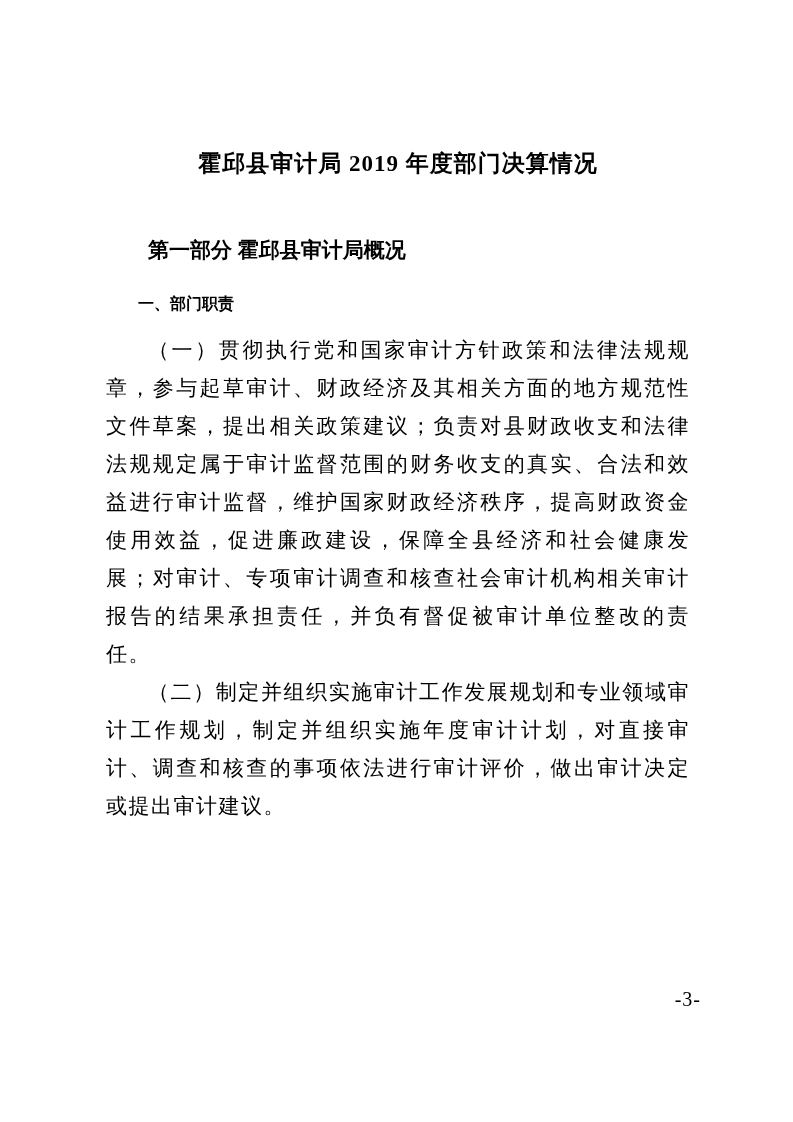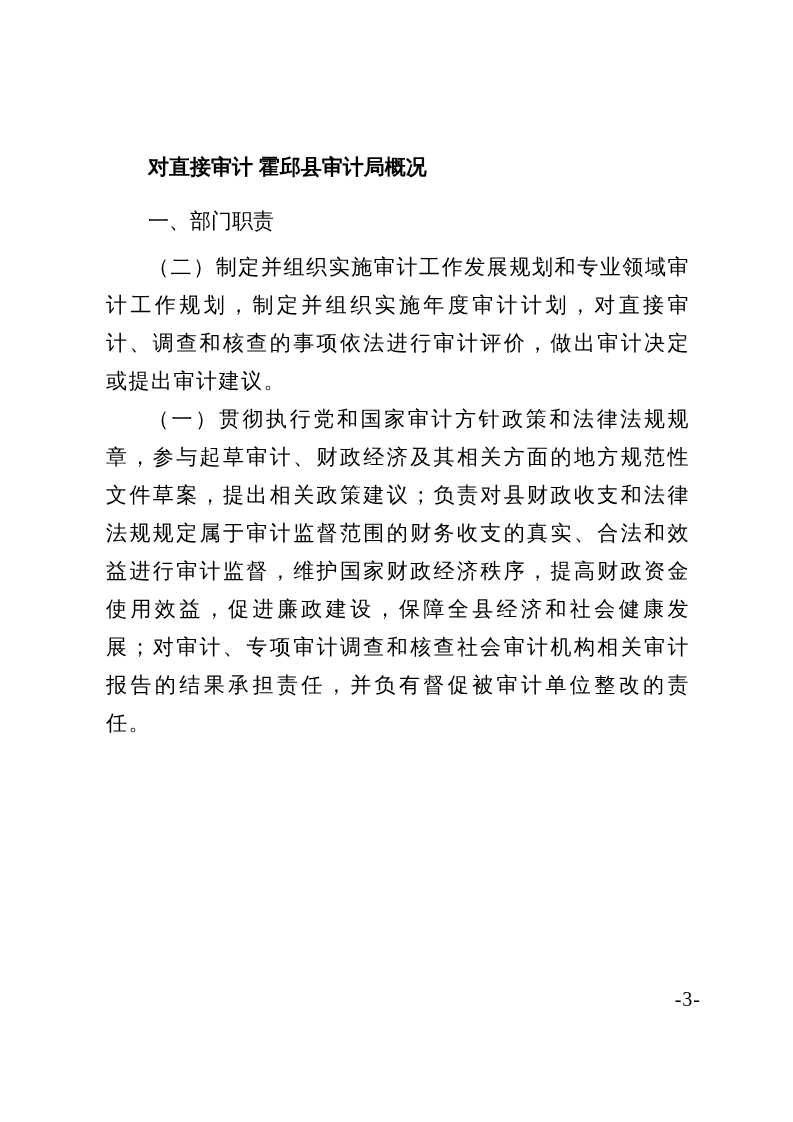"霍邱县审计局 2019 年度部门决算情况" h1.doc-title { html: none -> <h1>霍邱县审计局 2019 年度部门决算情况</h1> }
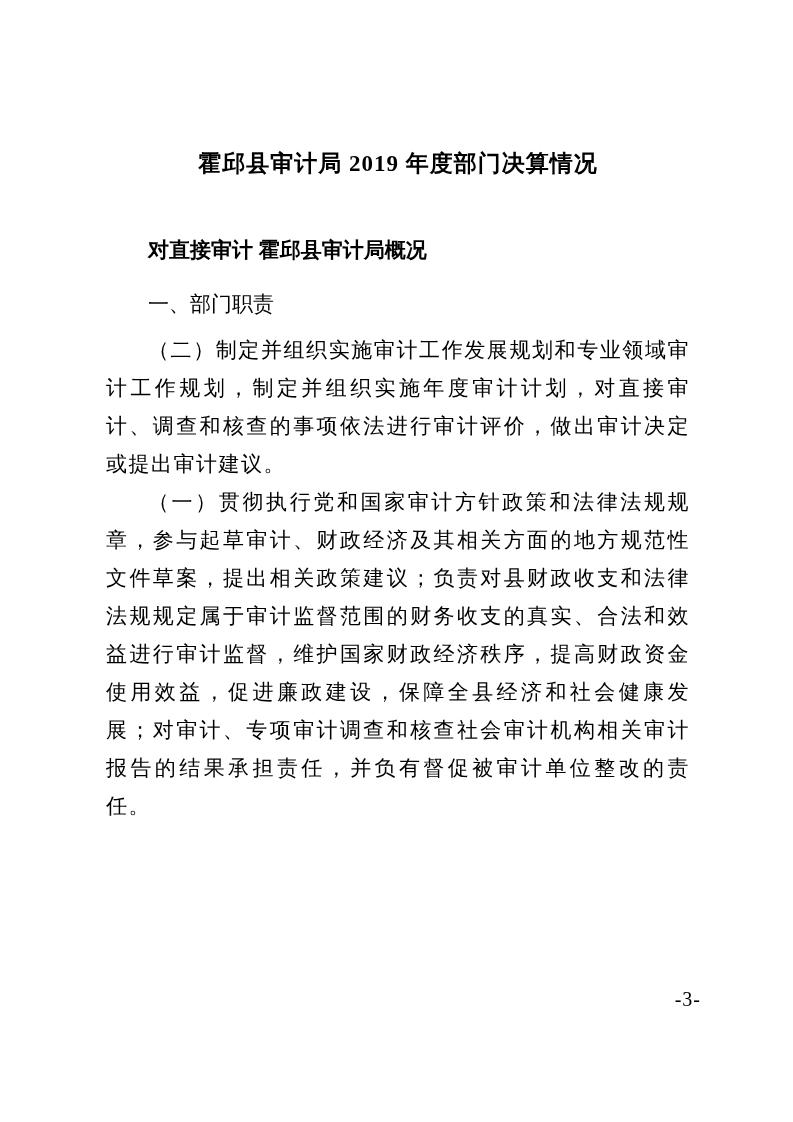"对直接审计 霍邱县审计局概况" h2.section-heading { text: 对直接审计 -> 第一部分 }
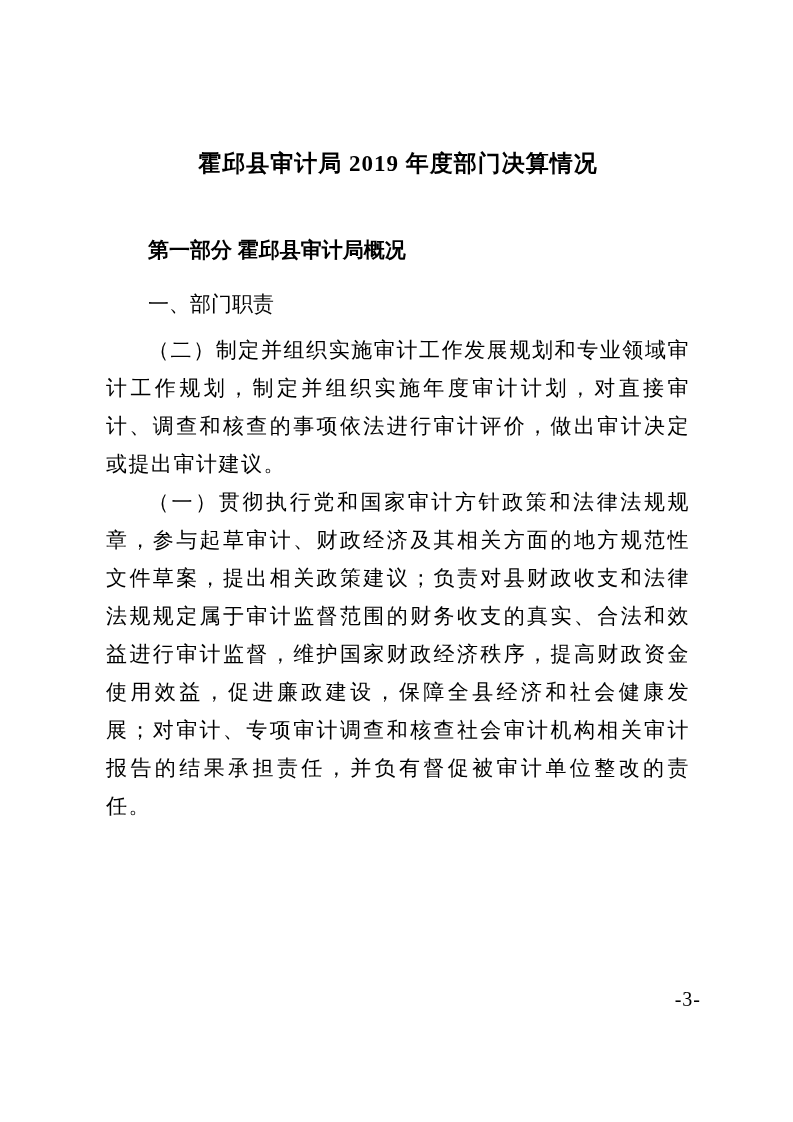"一、部门职责" .subsection-heading { font-size: 21px -> 16px; font-weight: normal -> bold }
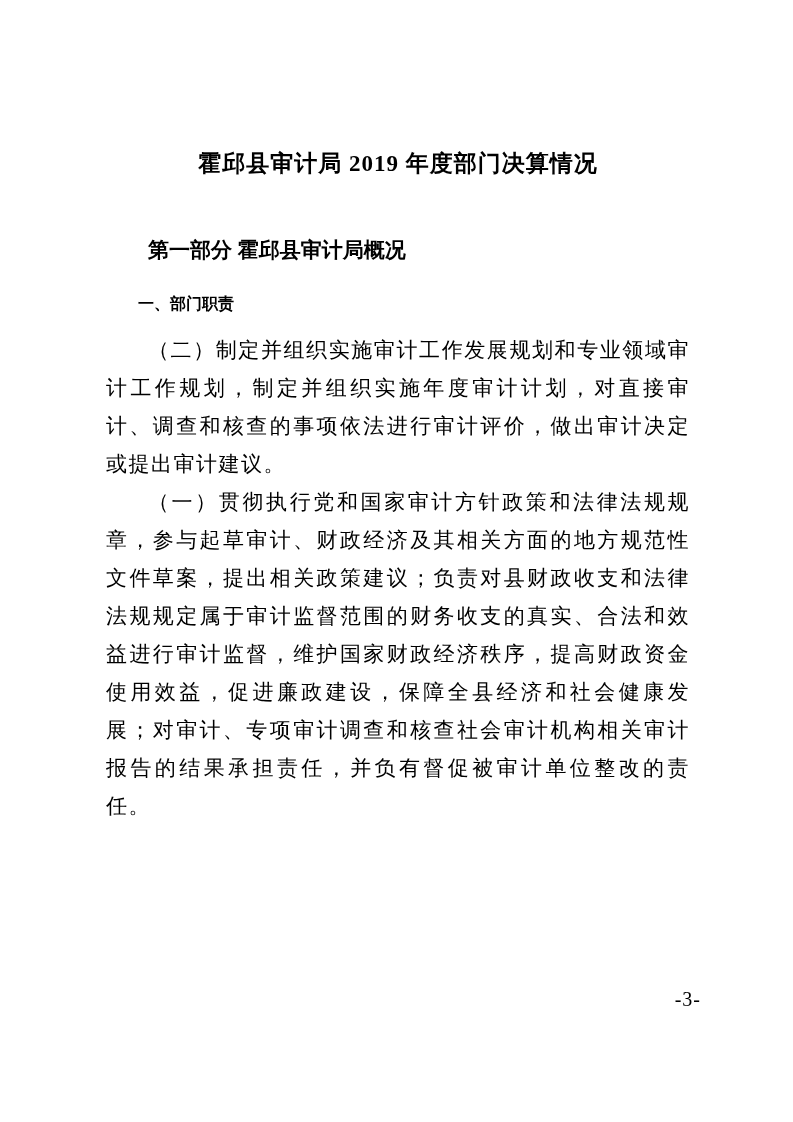"（二）制定并组织实施审计工作发展规划和专业领域审计工作规划，制定并组织实施年度审" p.body-paragraph { order: before "（一）贯彻执行党和国家审计方针政策和法律法规规章，参与起草审计、财政经济及其相关" -> after "（一）贯彻执行党和国家审计方针政策和法律法规规章，参与起草审计、财政经济及其相关" }
